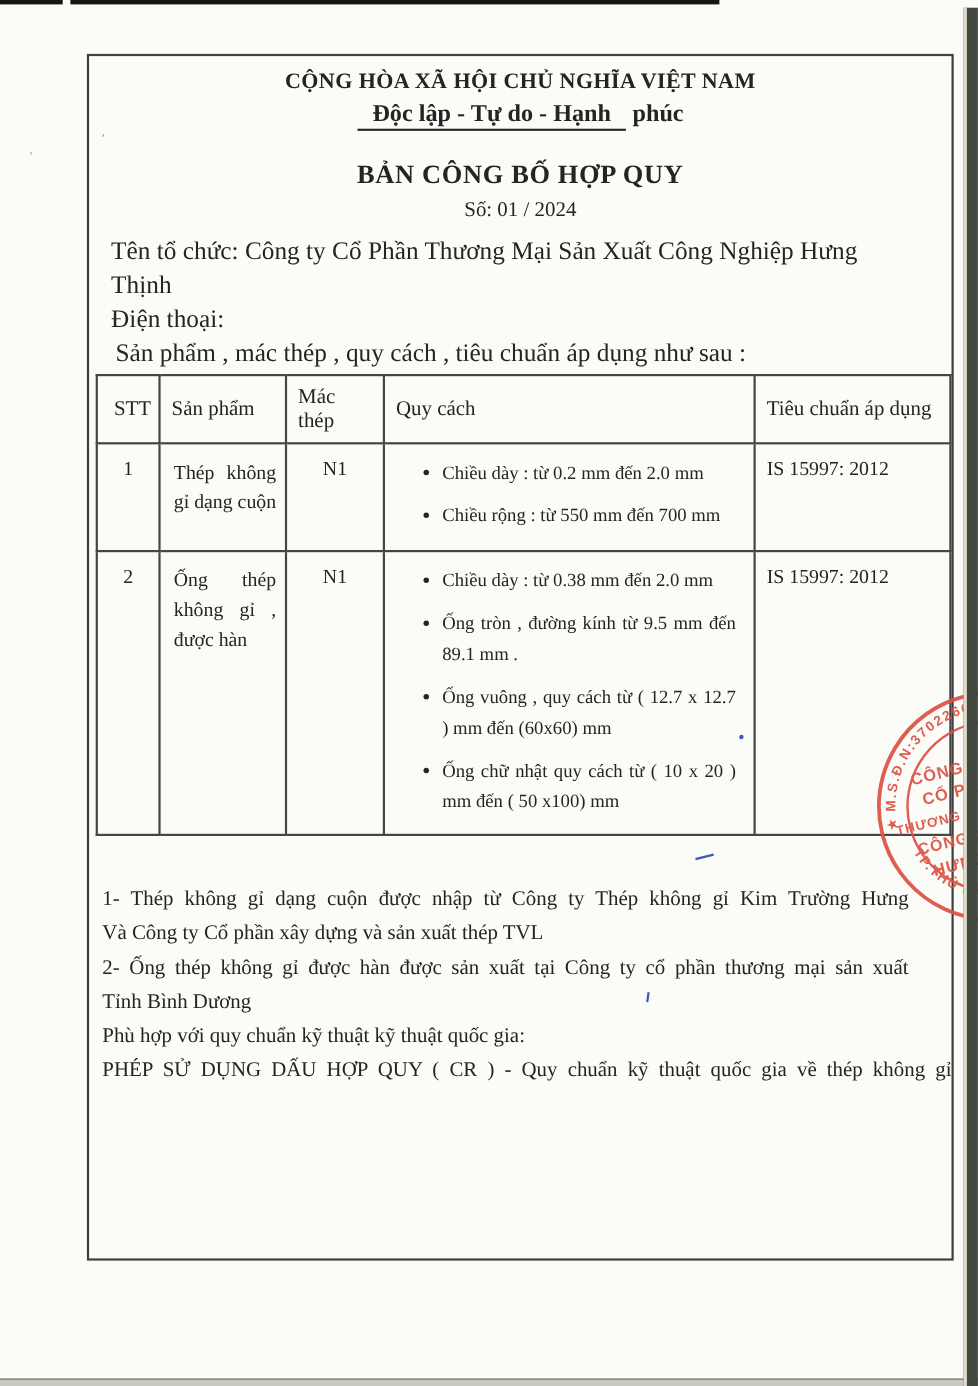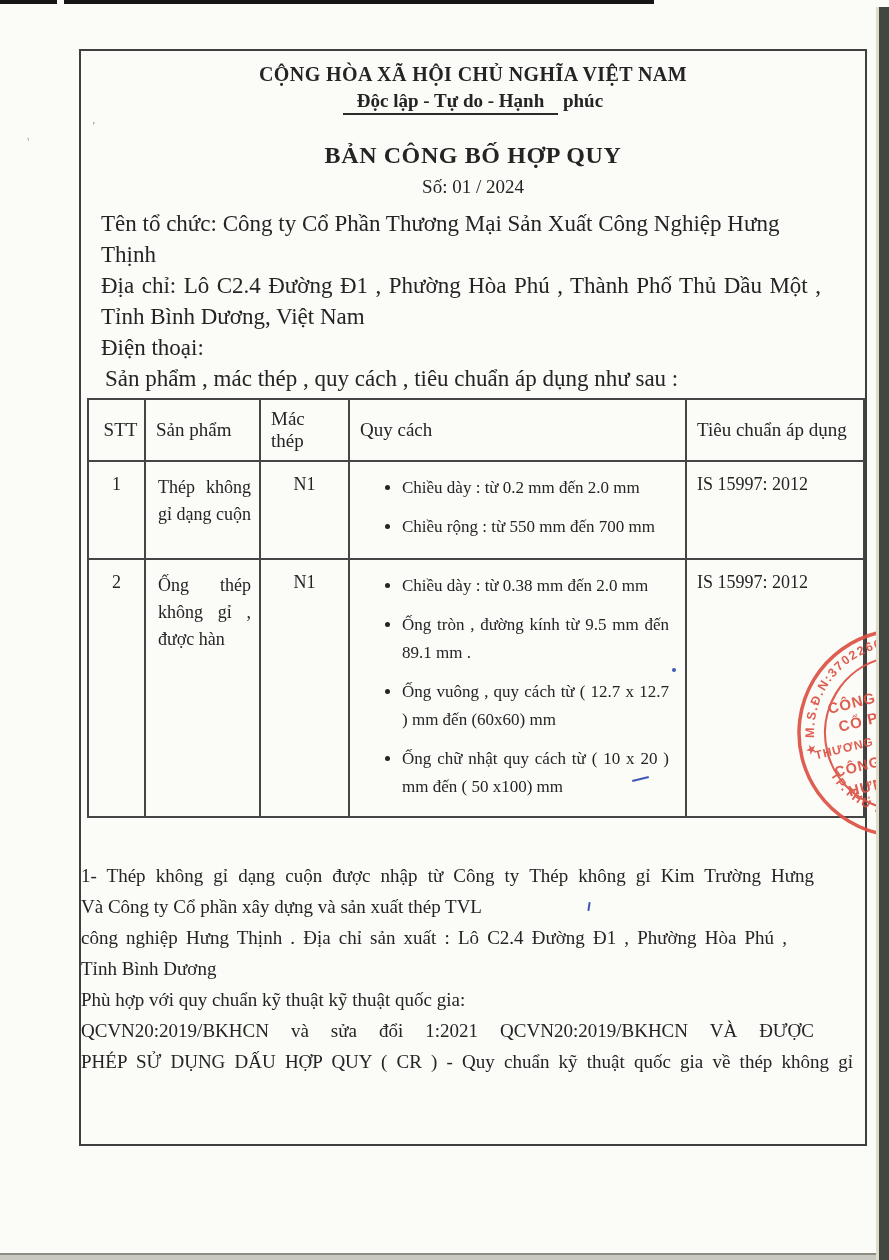"Độc lập - Tự do" .motto { font-size: 19px -> 22px }
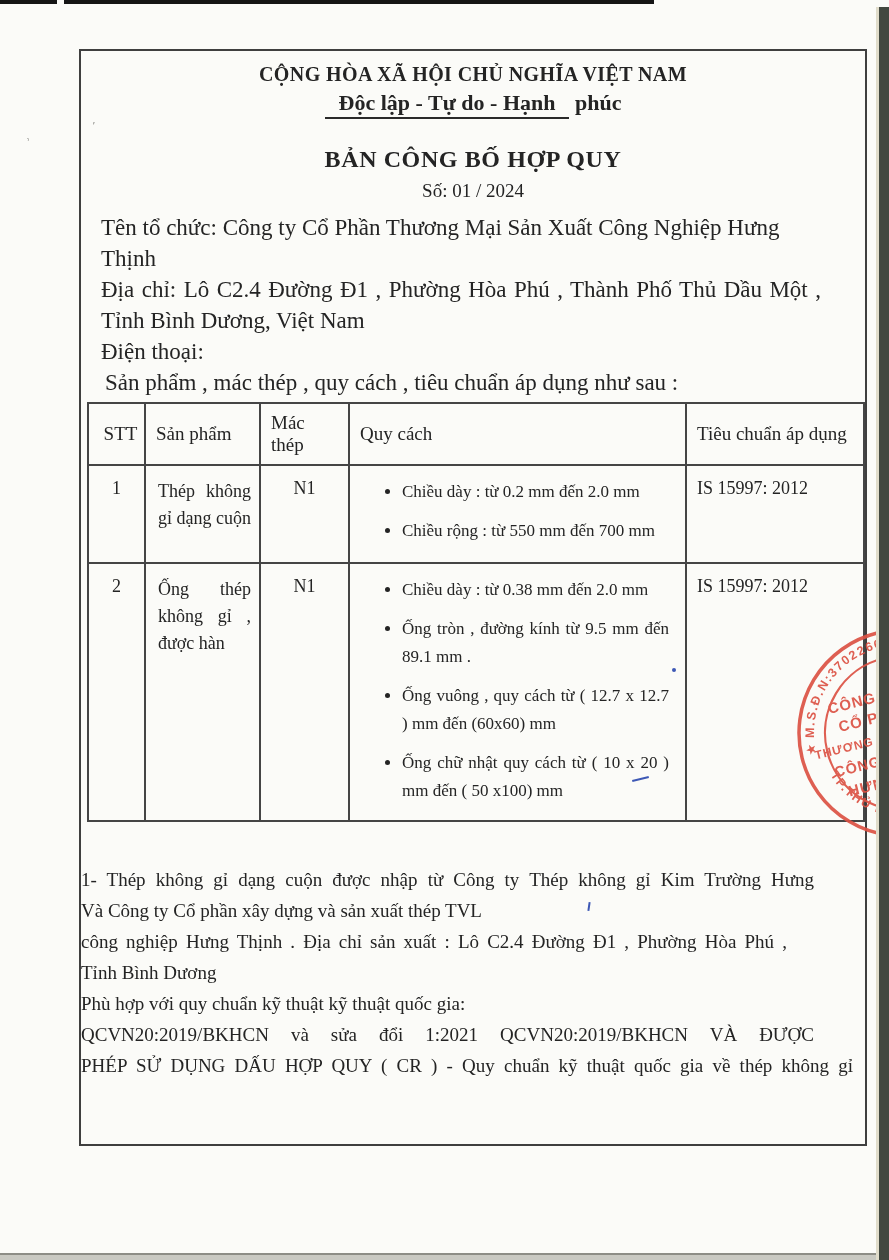"Địa chỉ: Lô C2.4 Đường" p.jst { html: <p>Địa chỉ: Lô C2.4 Đường Đ1 , Phường Hòa Phú , Thành Phố Thủ Dầu Một , Tỉnh Bình Dương, Việt Nam</p> -> none }
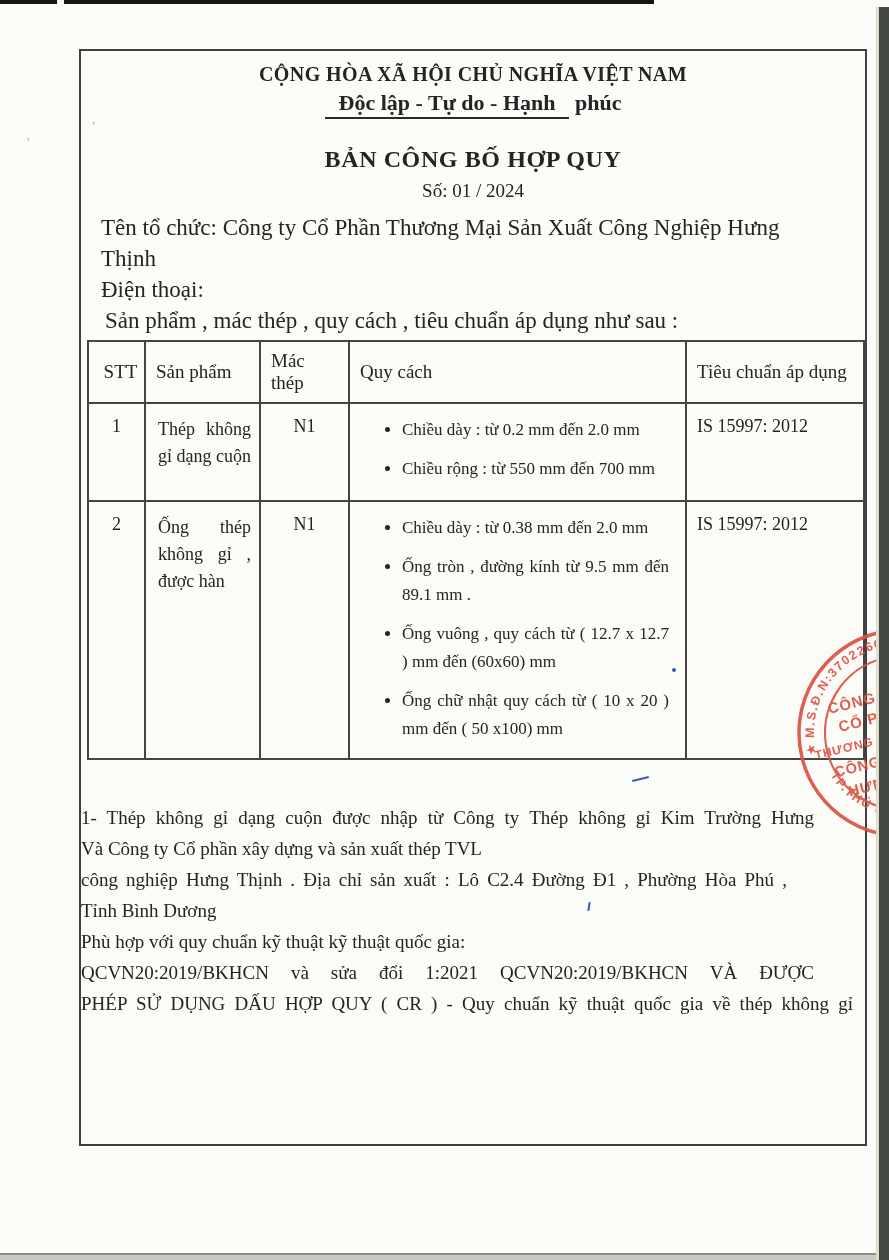"1- Thép không gỉ dạng" .notes p { padding-left: none -> 12px }
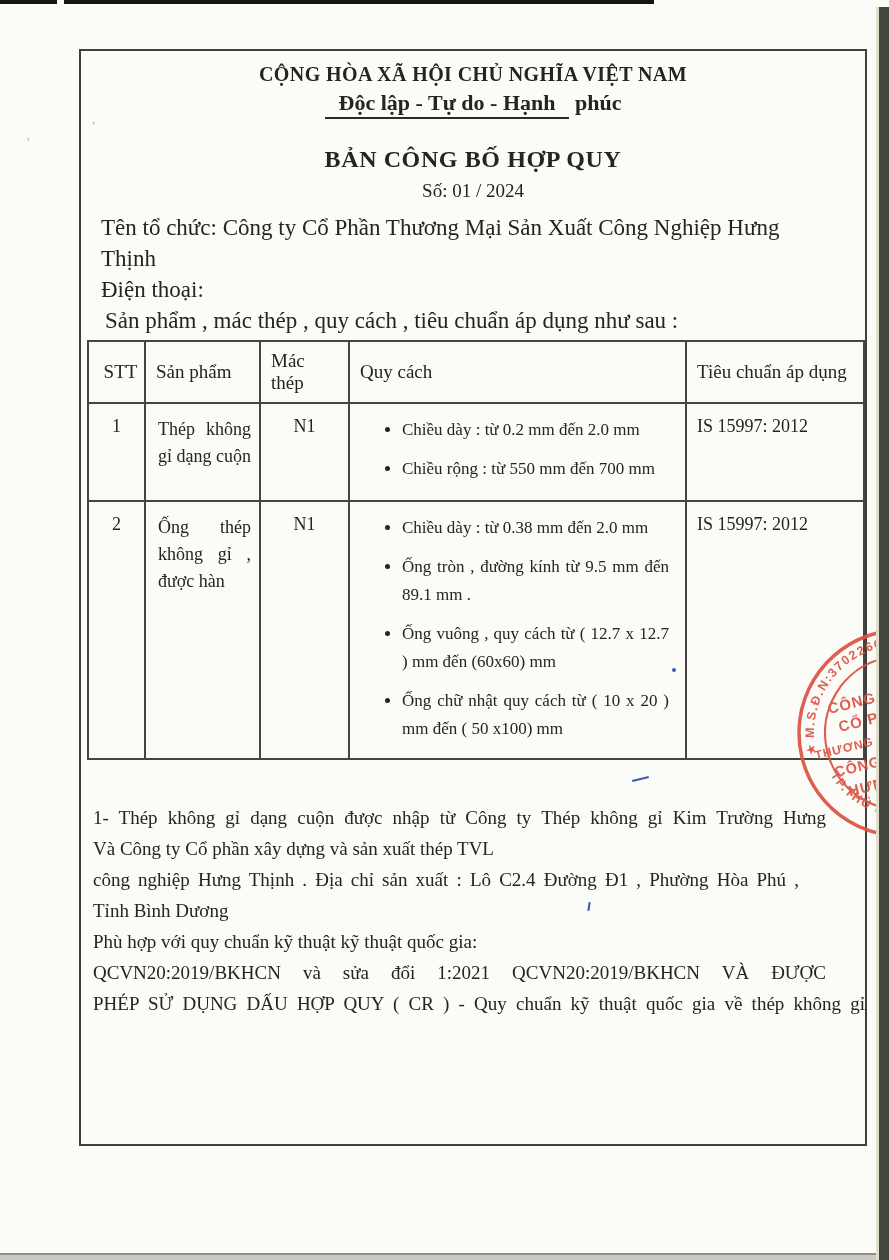"2- Ống thép không gỉ" p.n2l1 { html: none -> <p>2- Ống thép không gỉ được hàn được sản xuất tại Công ty cổ phần thương mại sản xuất</p> }
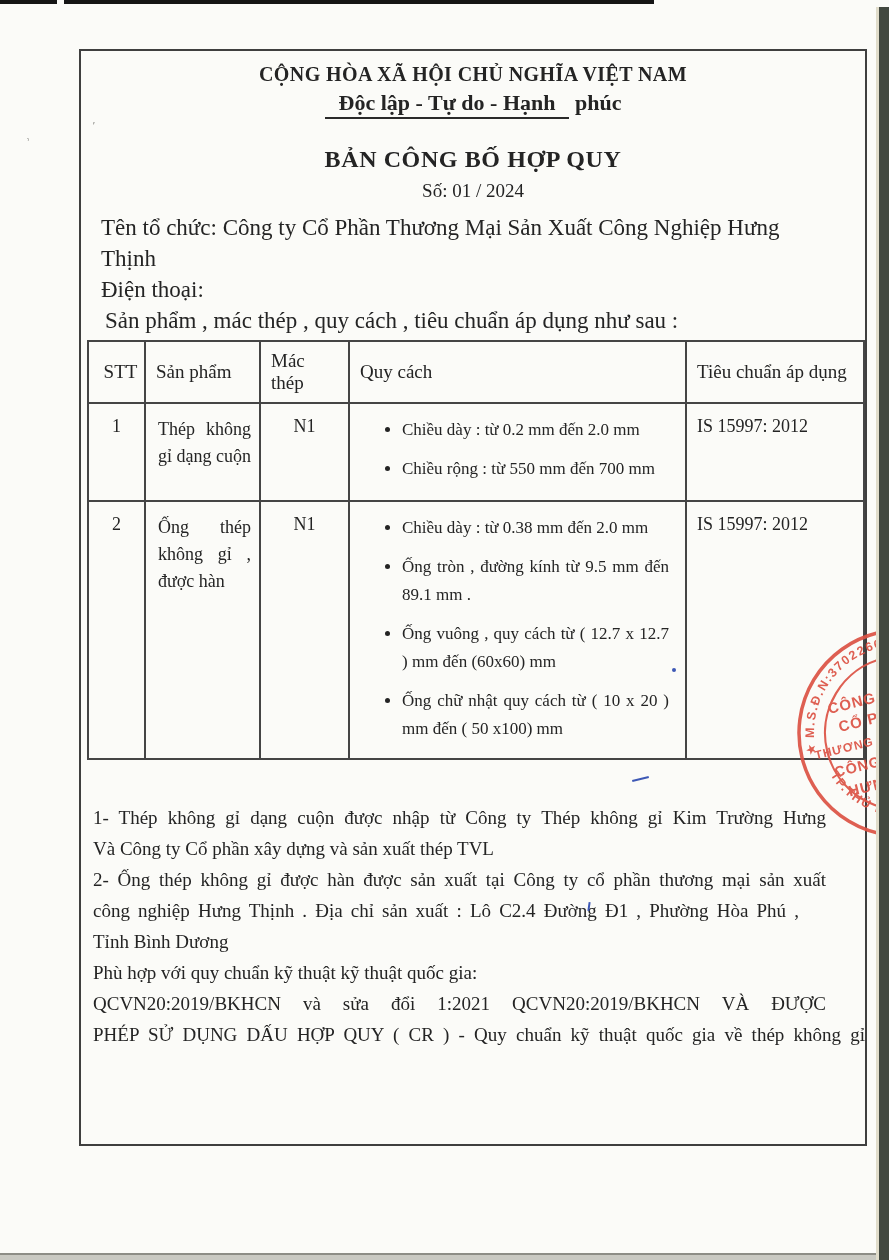"công nghiệp Hưng Thịnh ." p.n2l2 { html: <p>công nghiệp Hưng Thịnh . Địa chỉ sản xuất : Lô C2.4 Đường Đ1 , Phường Hòa Phú ,</p> -> none }
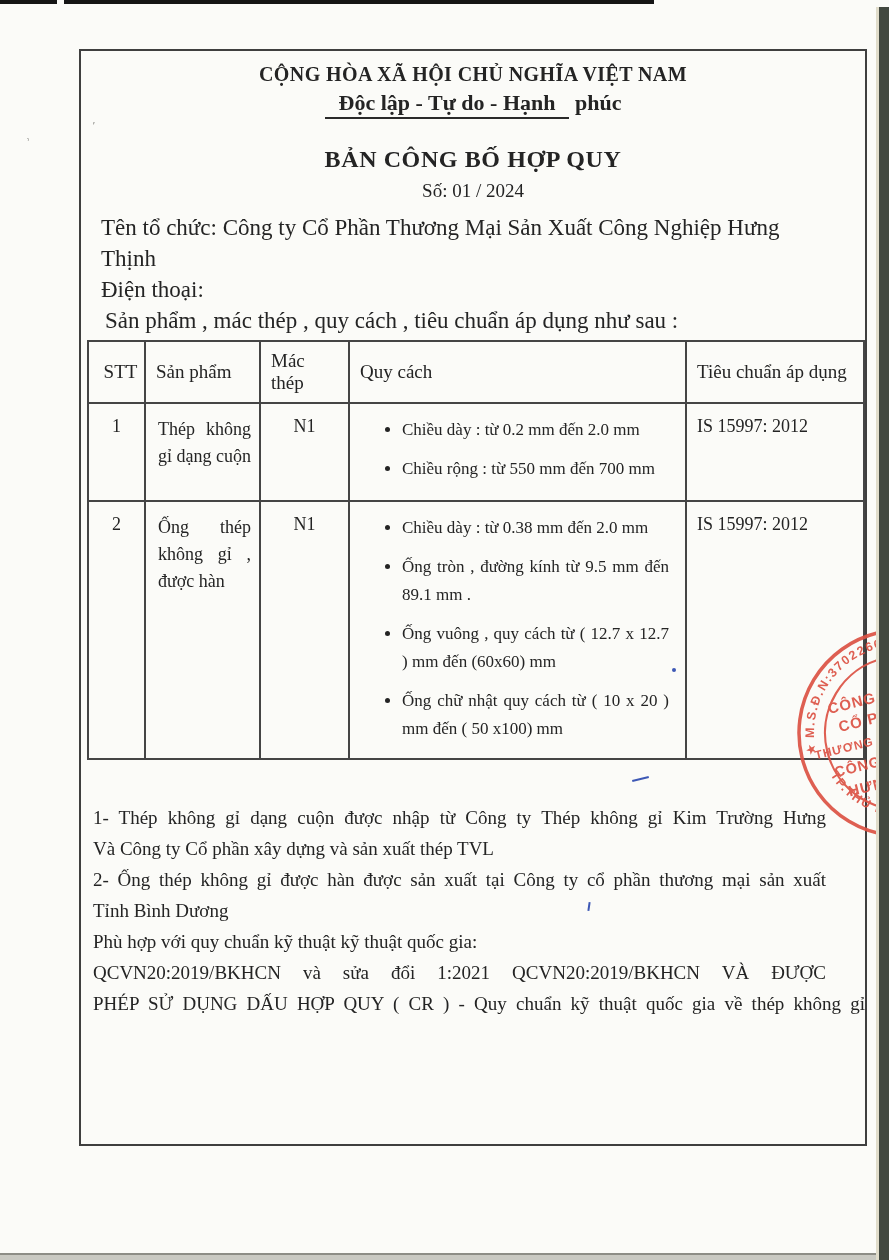"QCVN20:2019/BKHCN và sửa đổi 1:2021" p.qc1 { html: <p>QCVN20:2019/BKHCN và sửa đổi 1:2021 QCVN20:2019/BKHCN VÀ ĐƯỢC</p> -> none }
